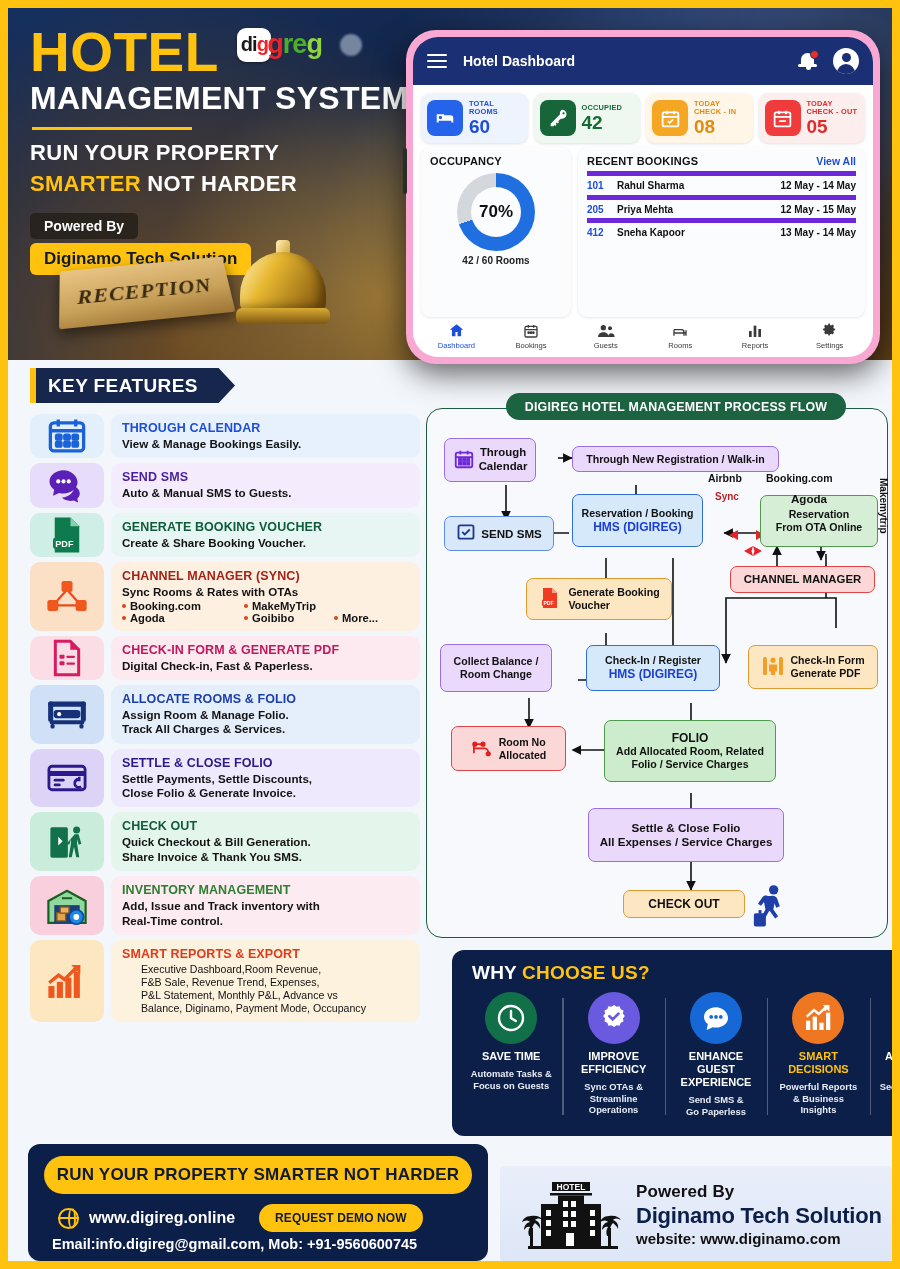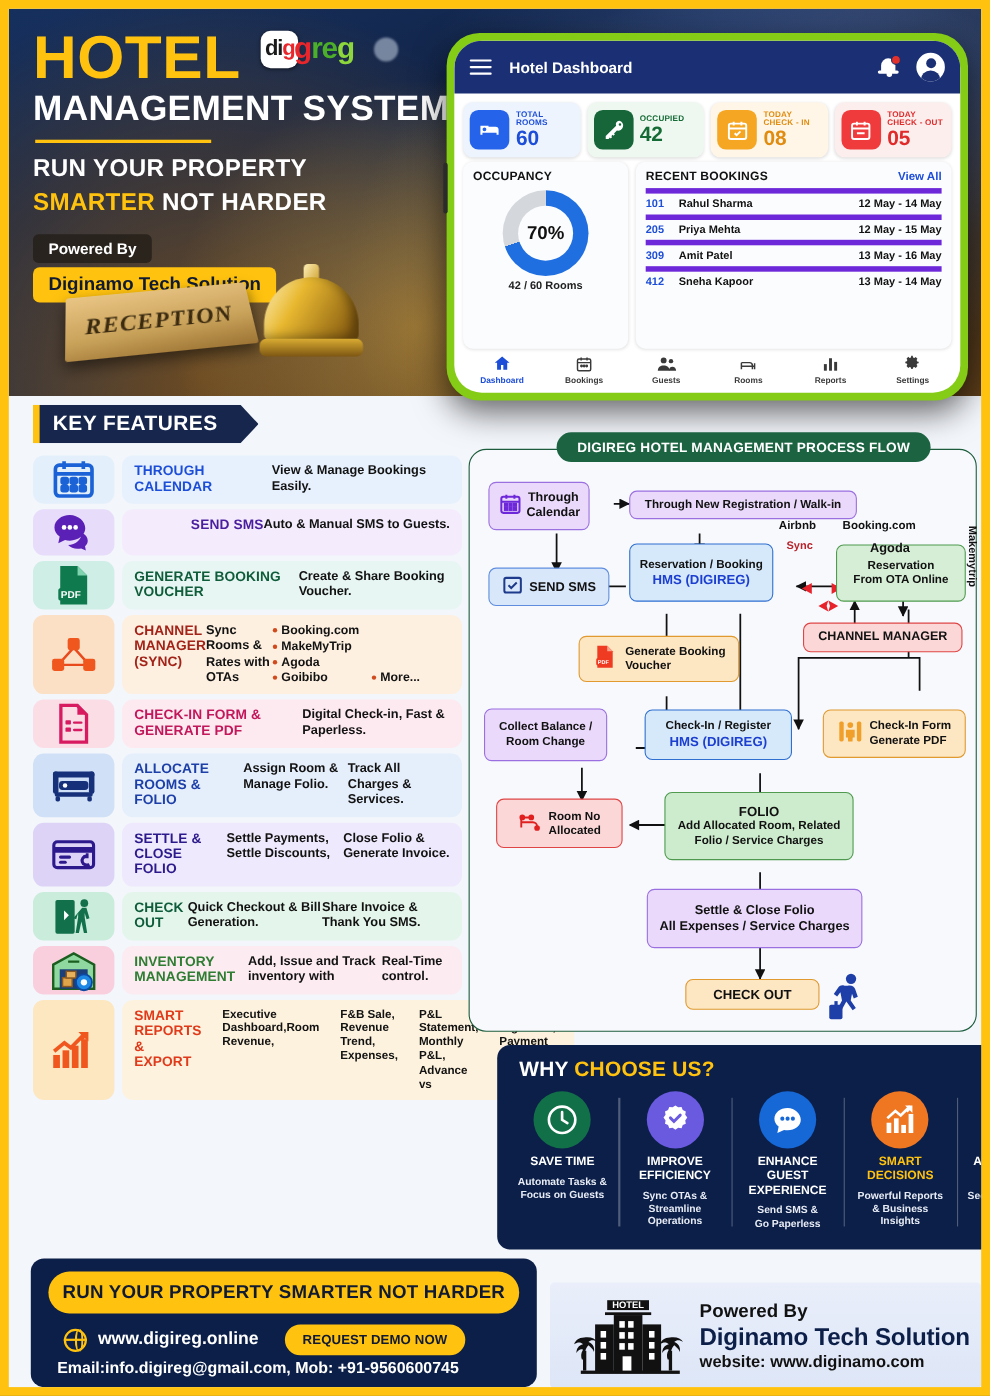"Hotel Dashboard" .phone { background: #84cc16 -> #f9a8d4 }
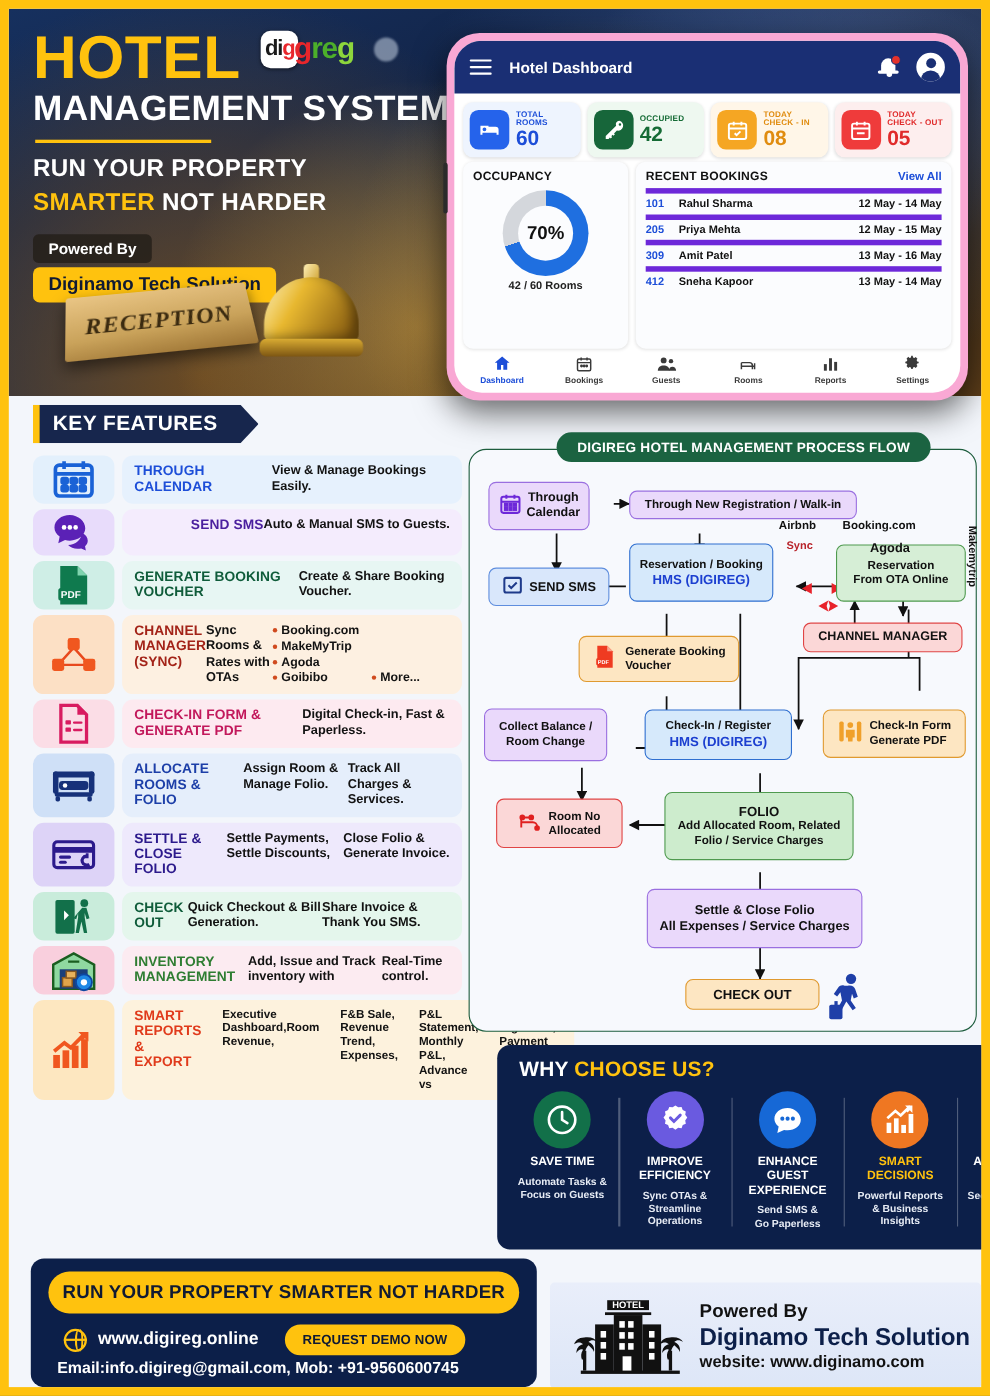"309" div.rb-row { html: <div> <span>309</span> <span>Amit Patel</span> <span>13 May - 16 May</span> </div> -> none }
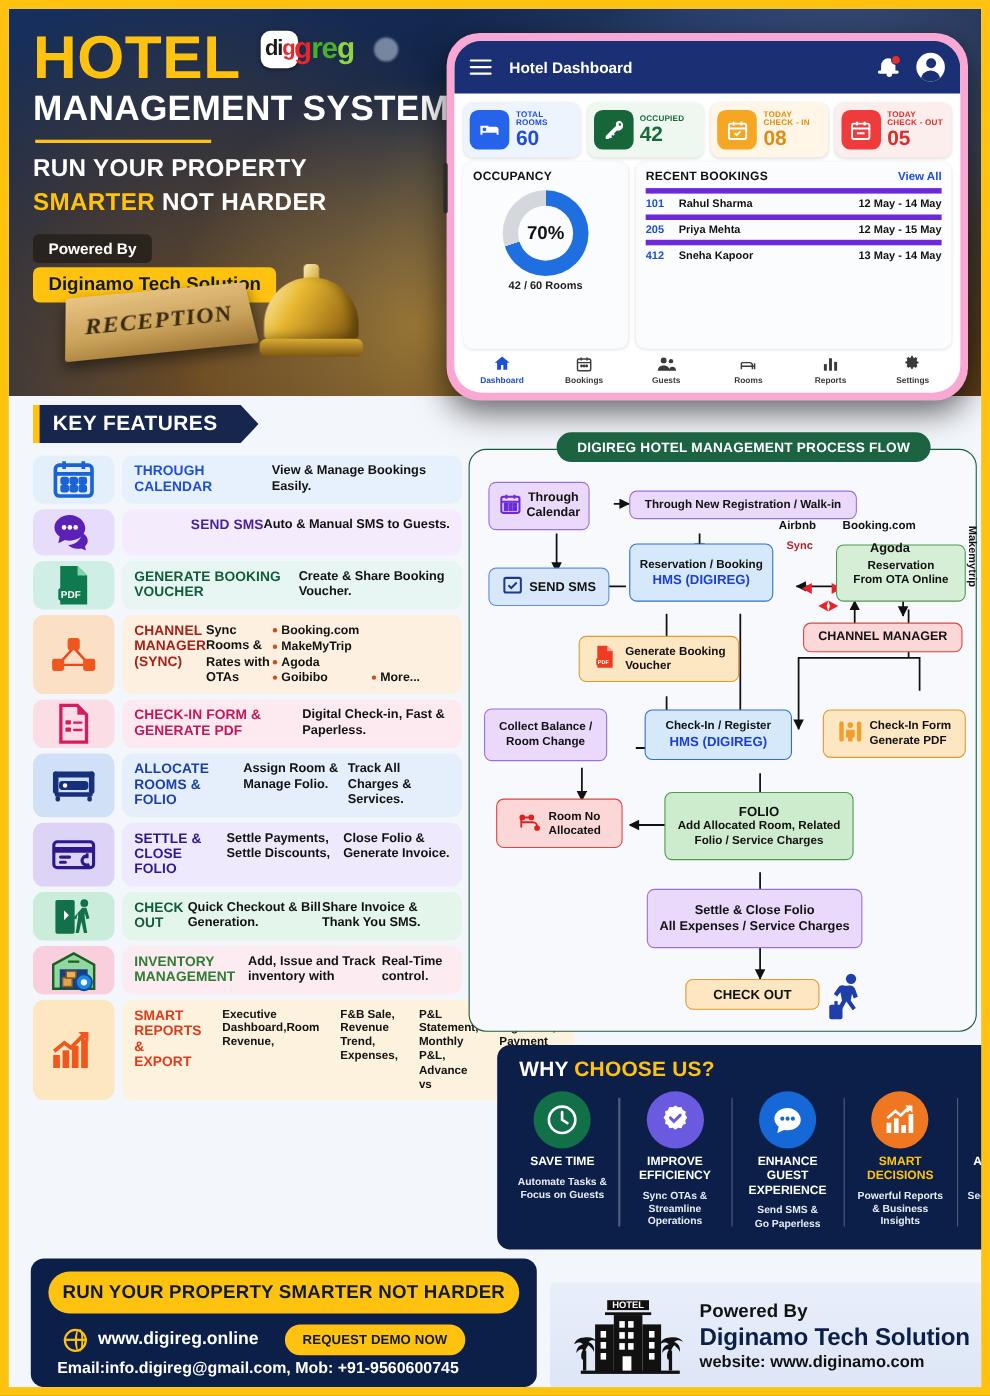"Dashboard" .nv span { font-weight: 700 -> 400 }
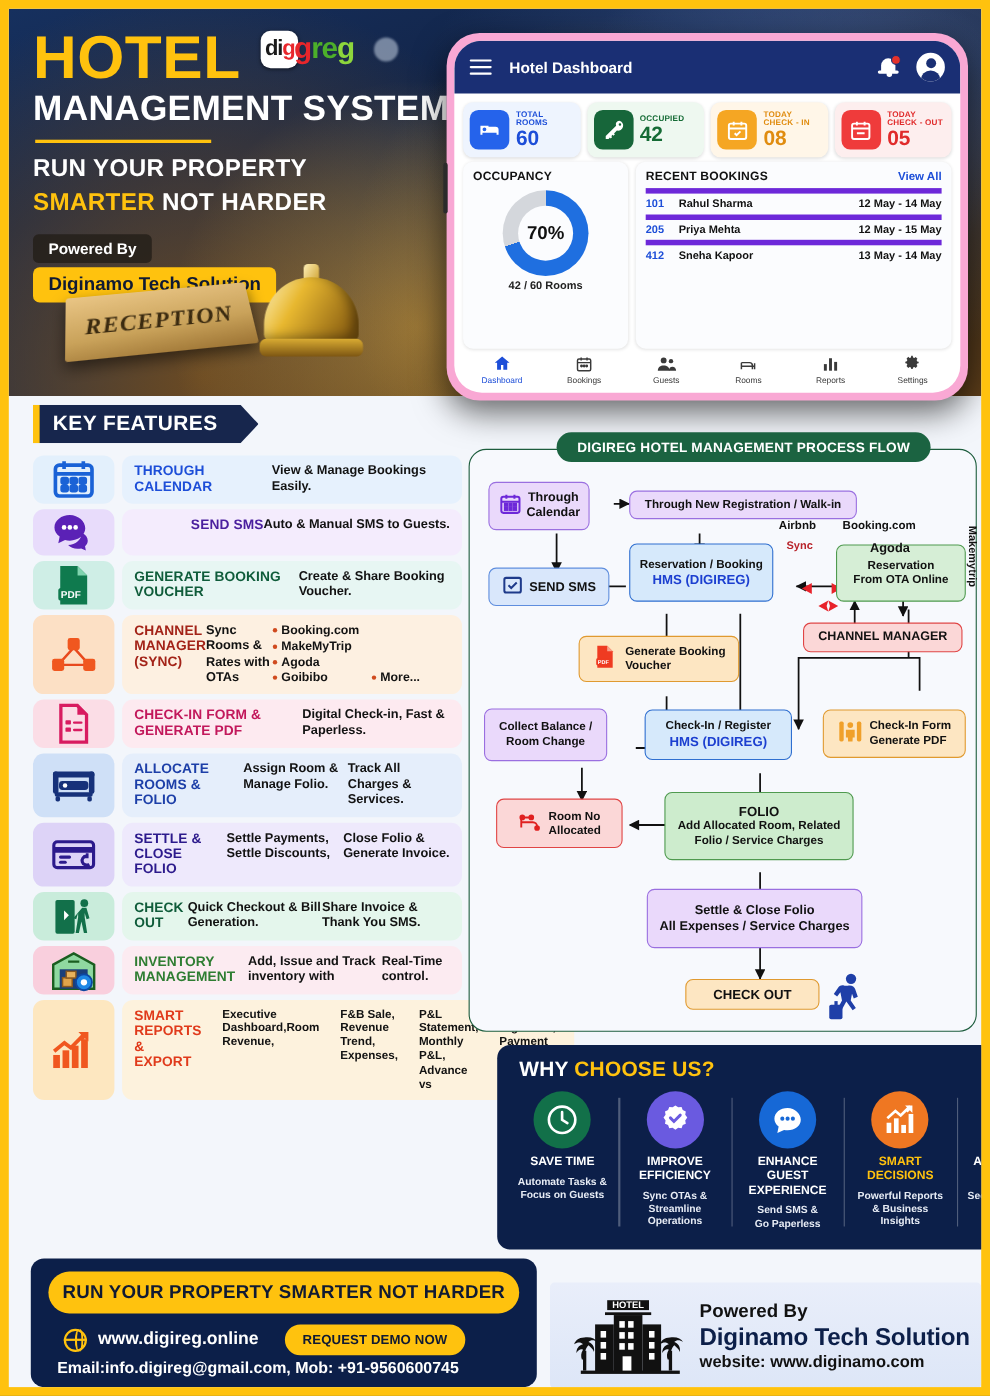"THROUGH CALENDAR" .feat .txt { flex-direction: row -> column }
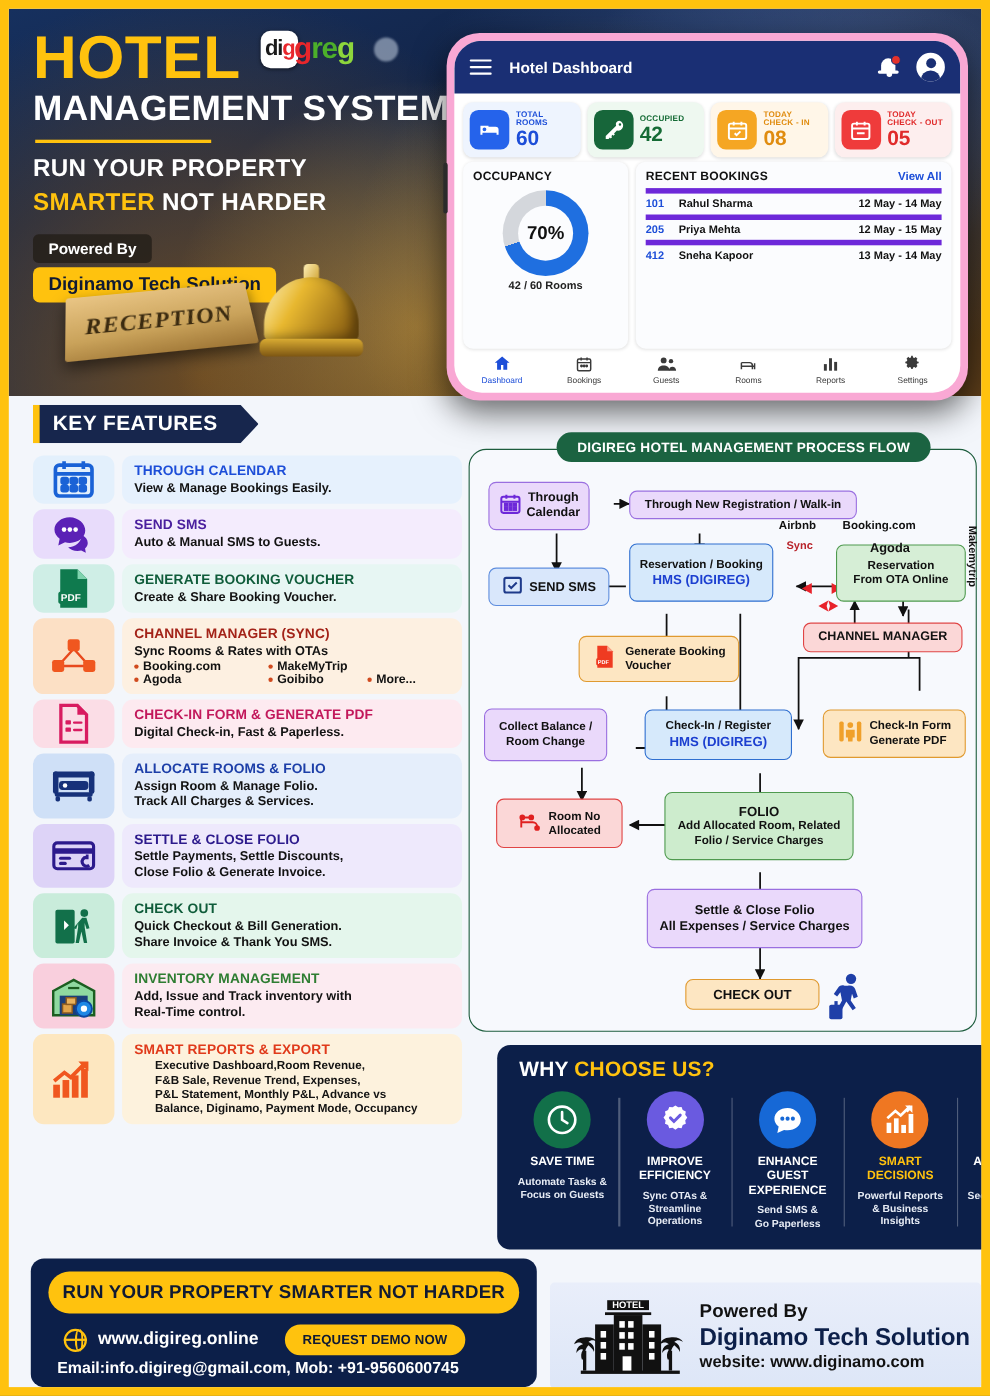"Executive Dashboard,Room Revenue," .small p { font-weight: 700 -> 400 }
